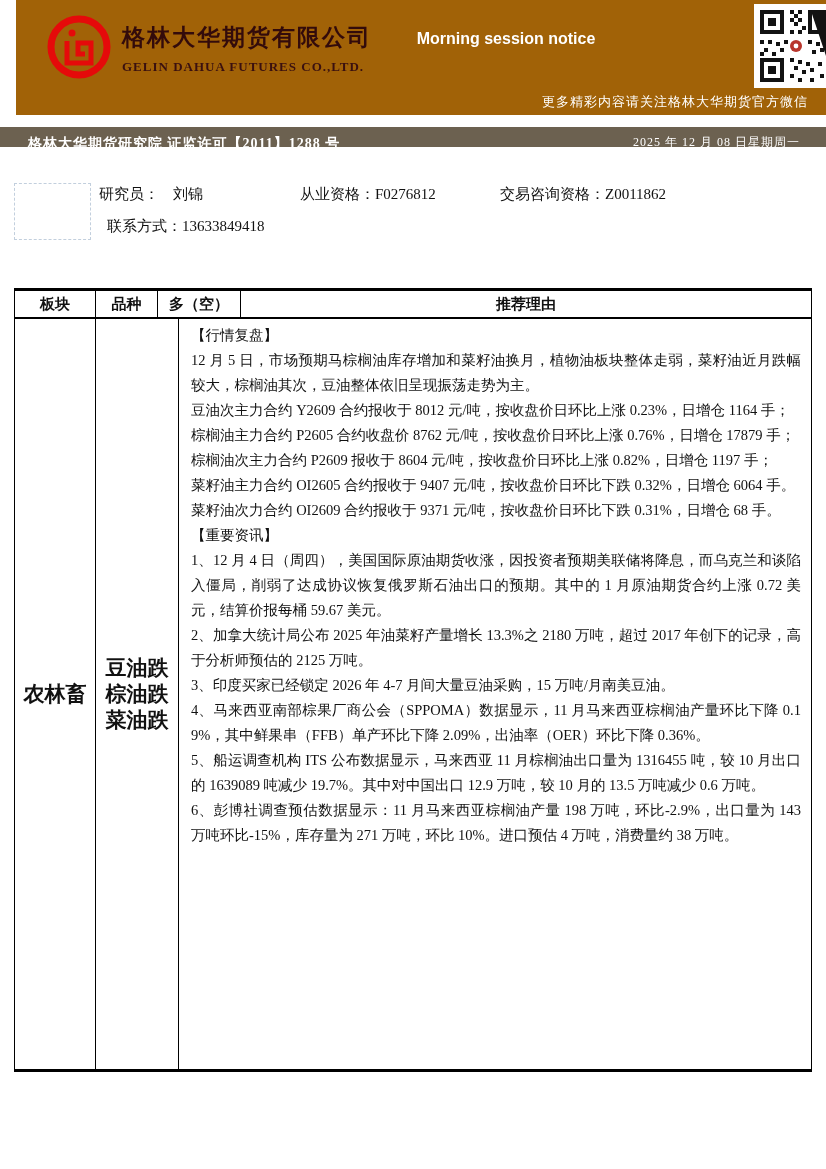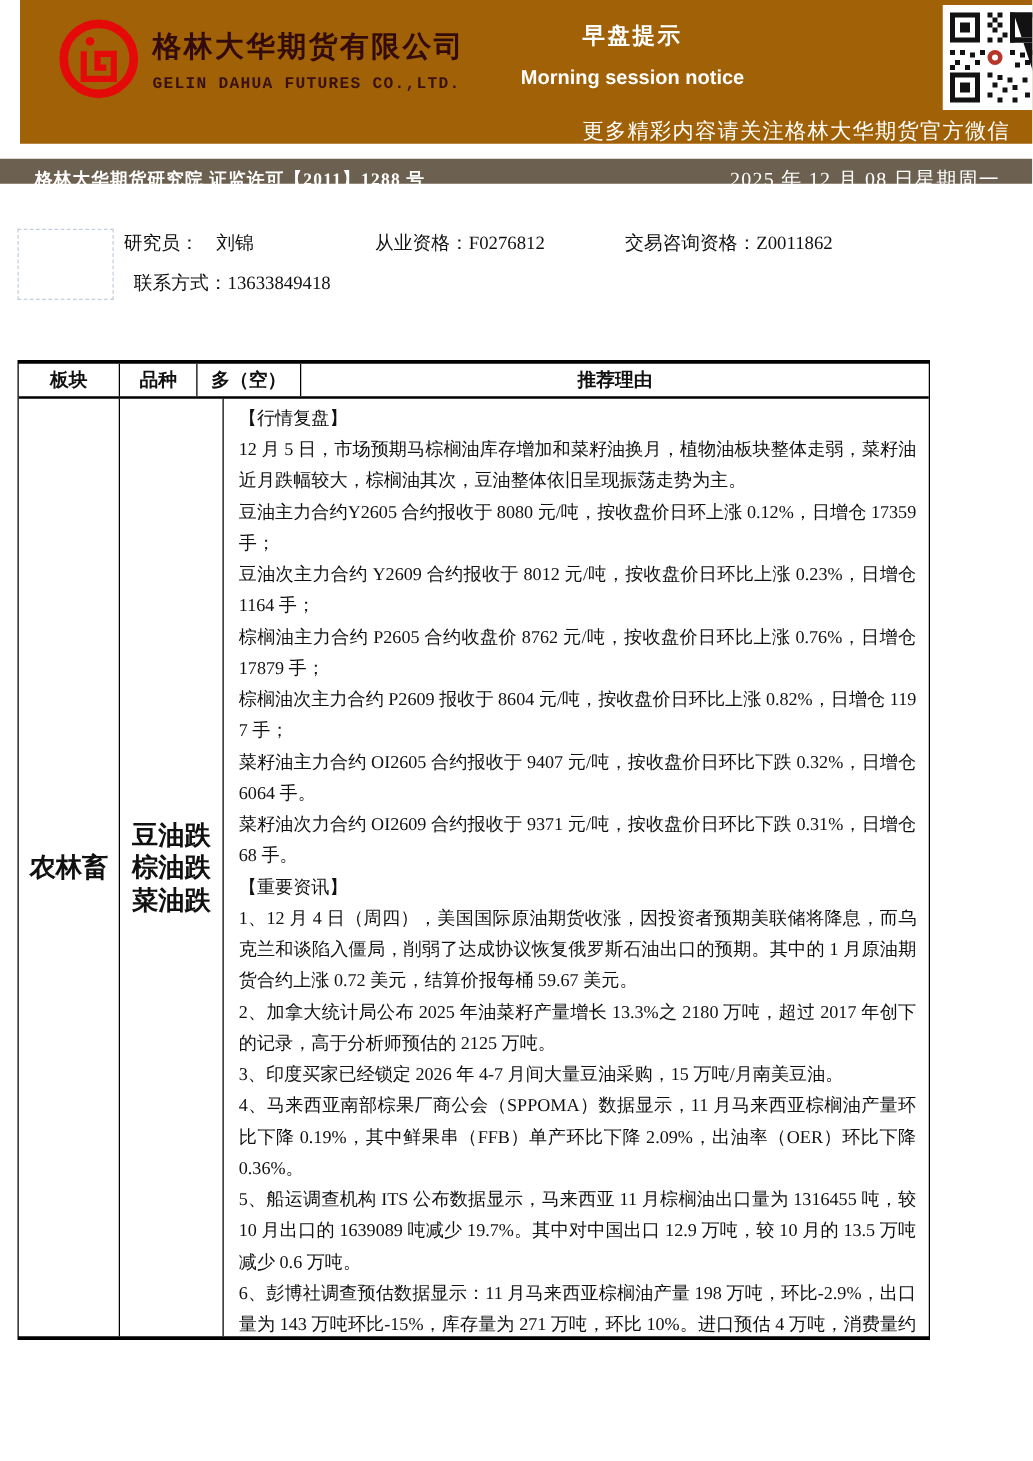"早盘提示" div.title-cn { html: <div>早盘提示</div> -> none }
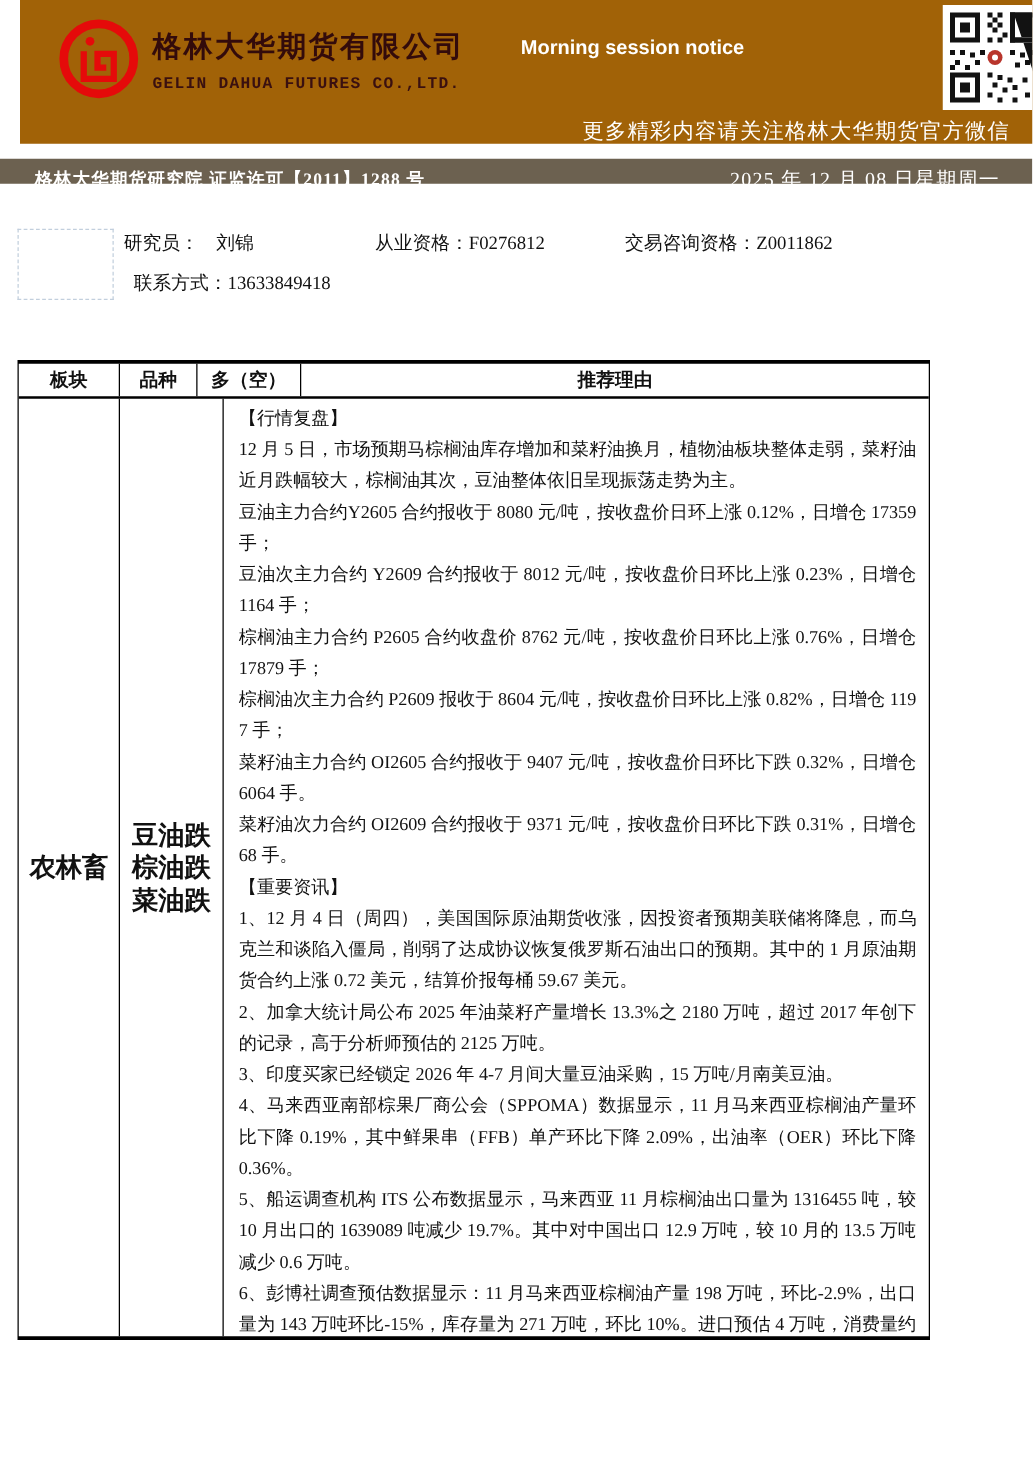"GELIN DAHUA FUTURES CO.,LTD." .company-en { font-family: Liberation Mono, monospace -> Liberation Serif, serif }
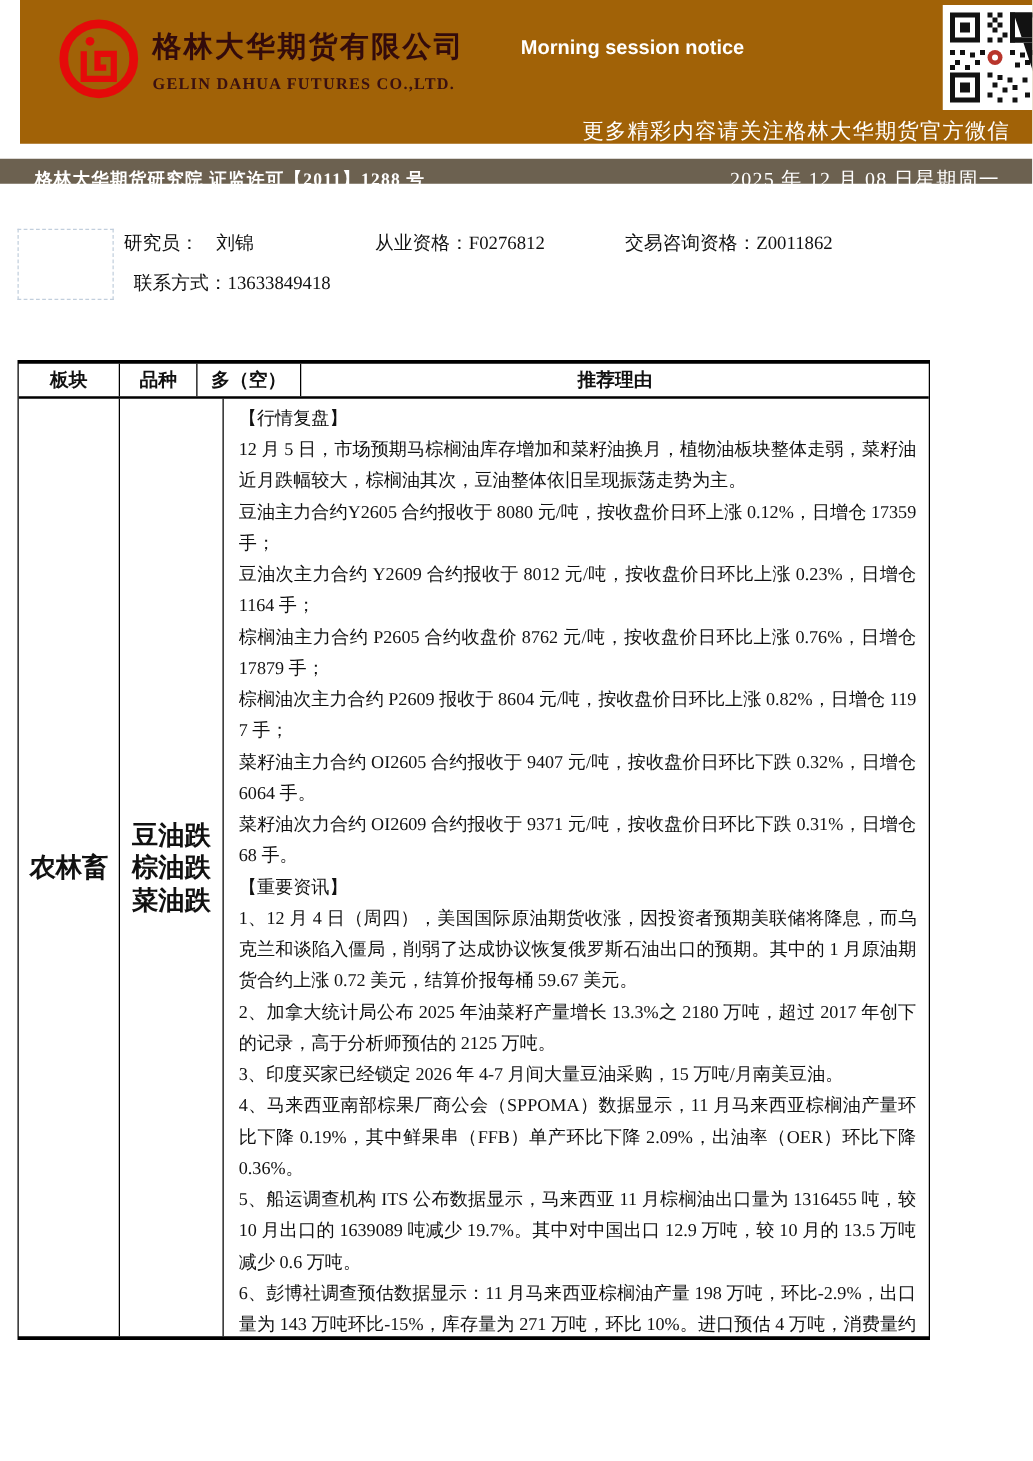"更多精彩内容请关注格林大华期货官方微信" .wechat-note { font-size: 17px -> 13px }
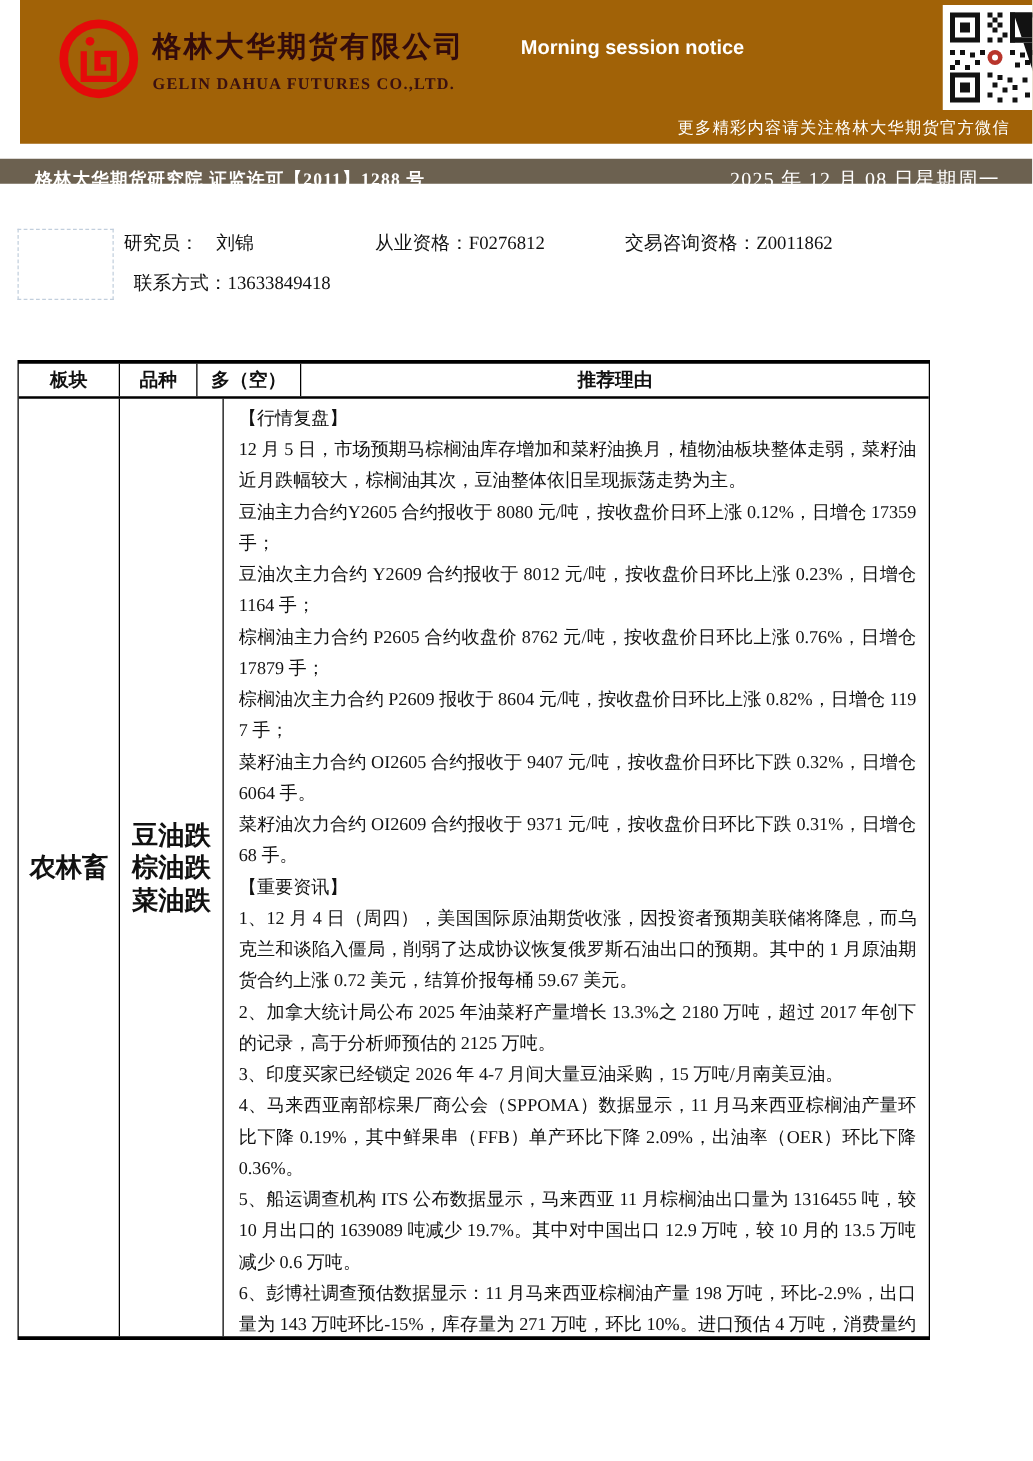"2025 年 12 月 08" .info-date { font-size: 16px -> 12px }
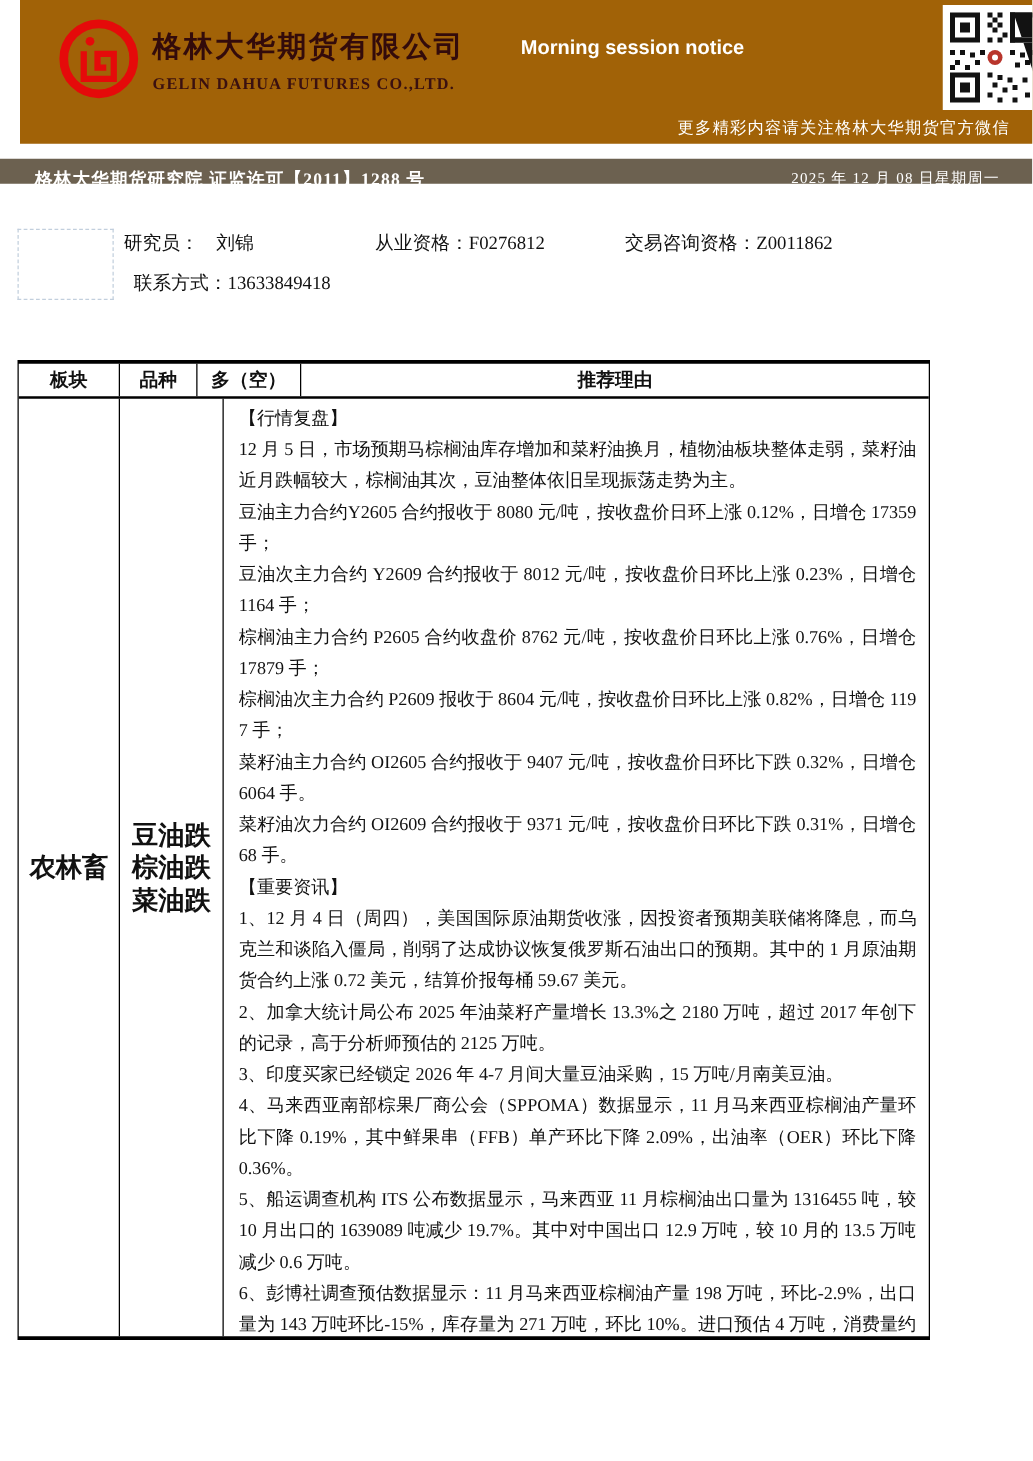"板块" .doc-table { width: 730px -> 798px }
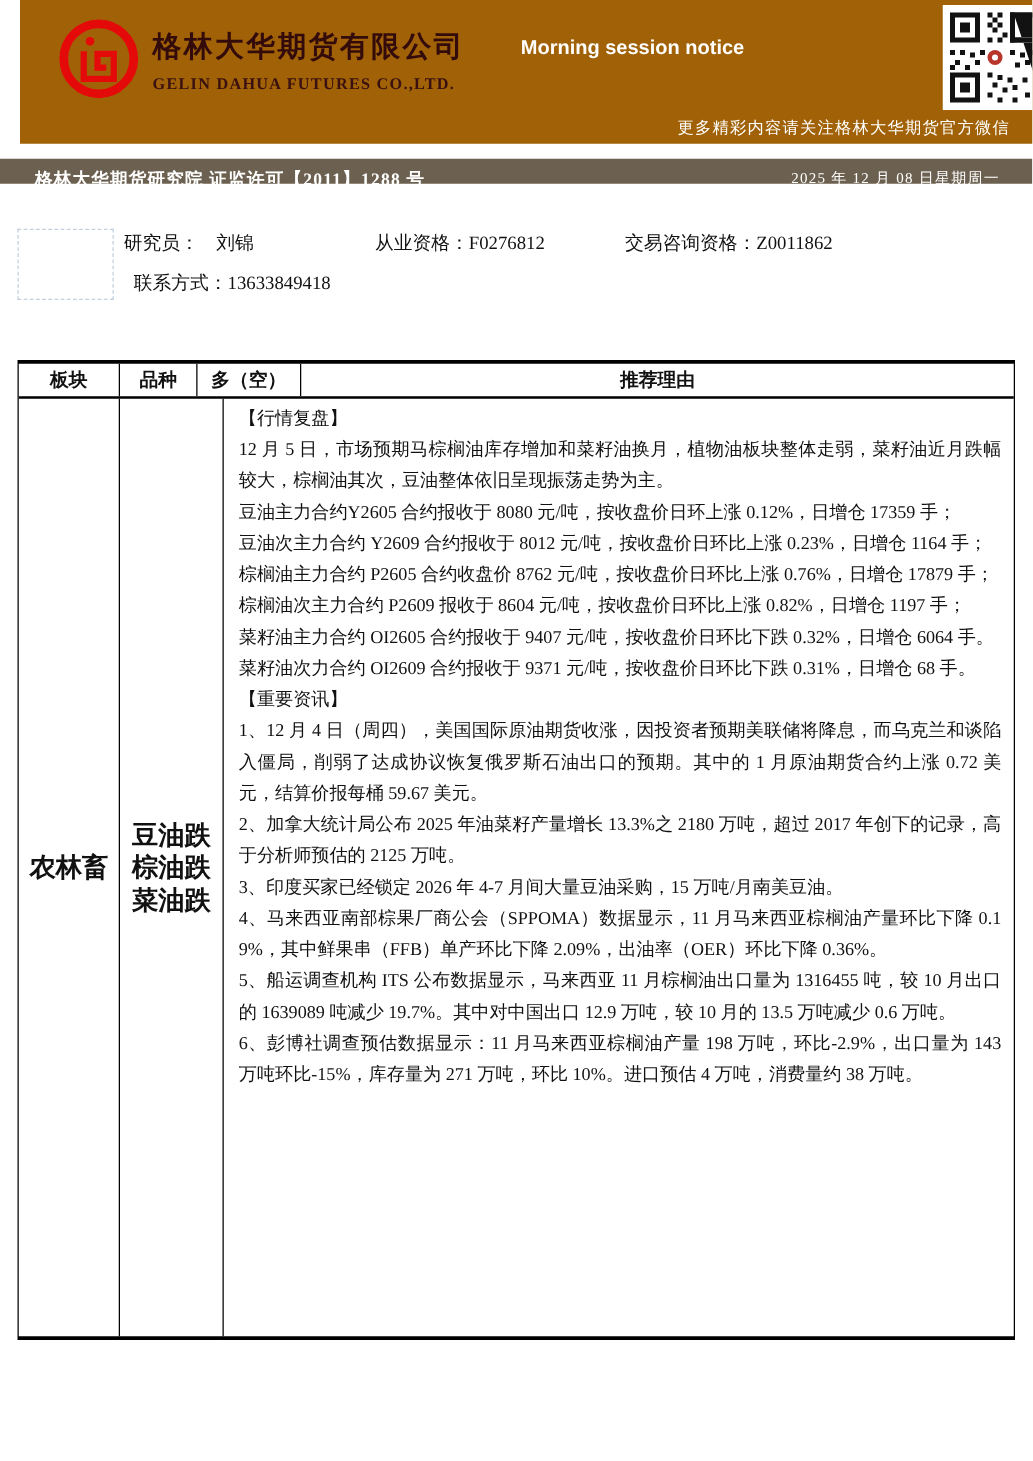"豆油主力合约Y2605 合约报收于 8080 元/吨，按收盘价日环上涨" div.para { html: <div>豆油主力合约Y2605 合约报收于 8080 元/吨，按收盘价日环上涨 0.12%，日增仓 17359 手；</div> -> none }
